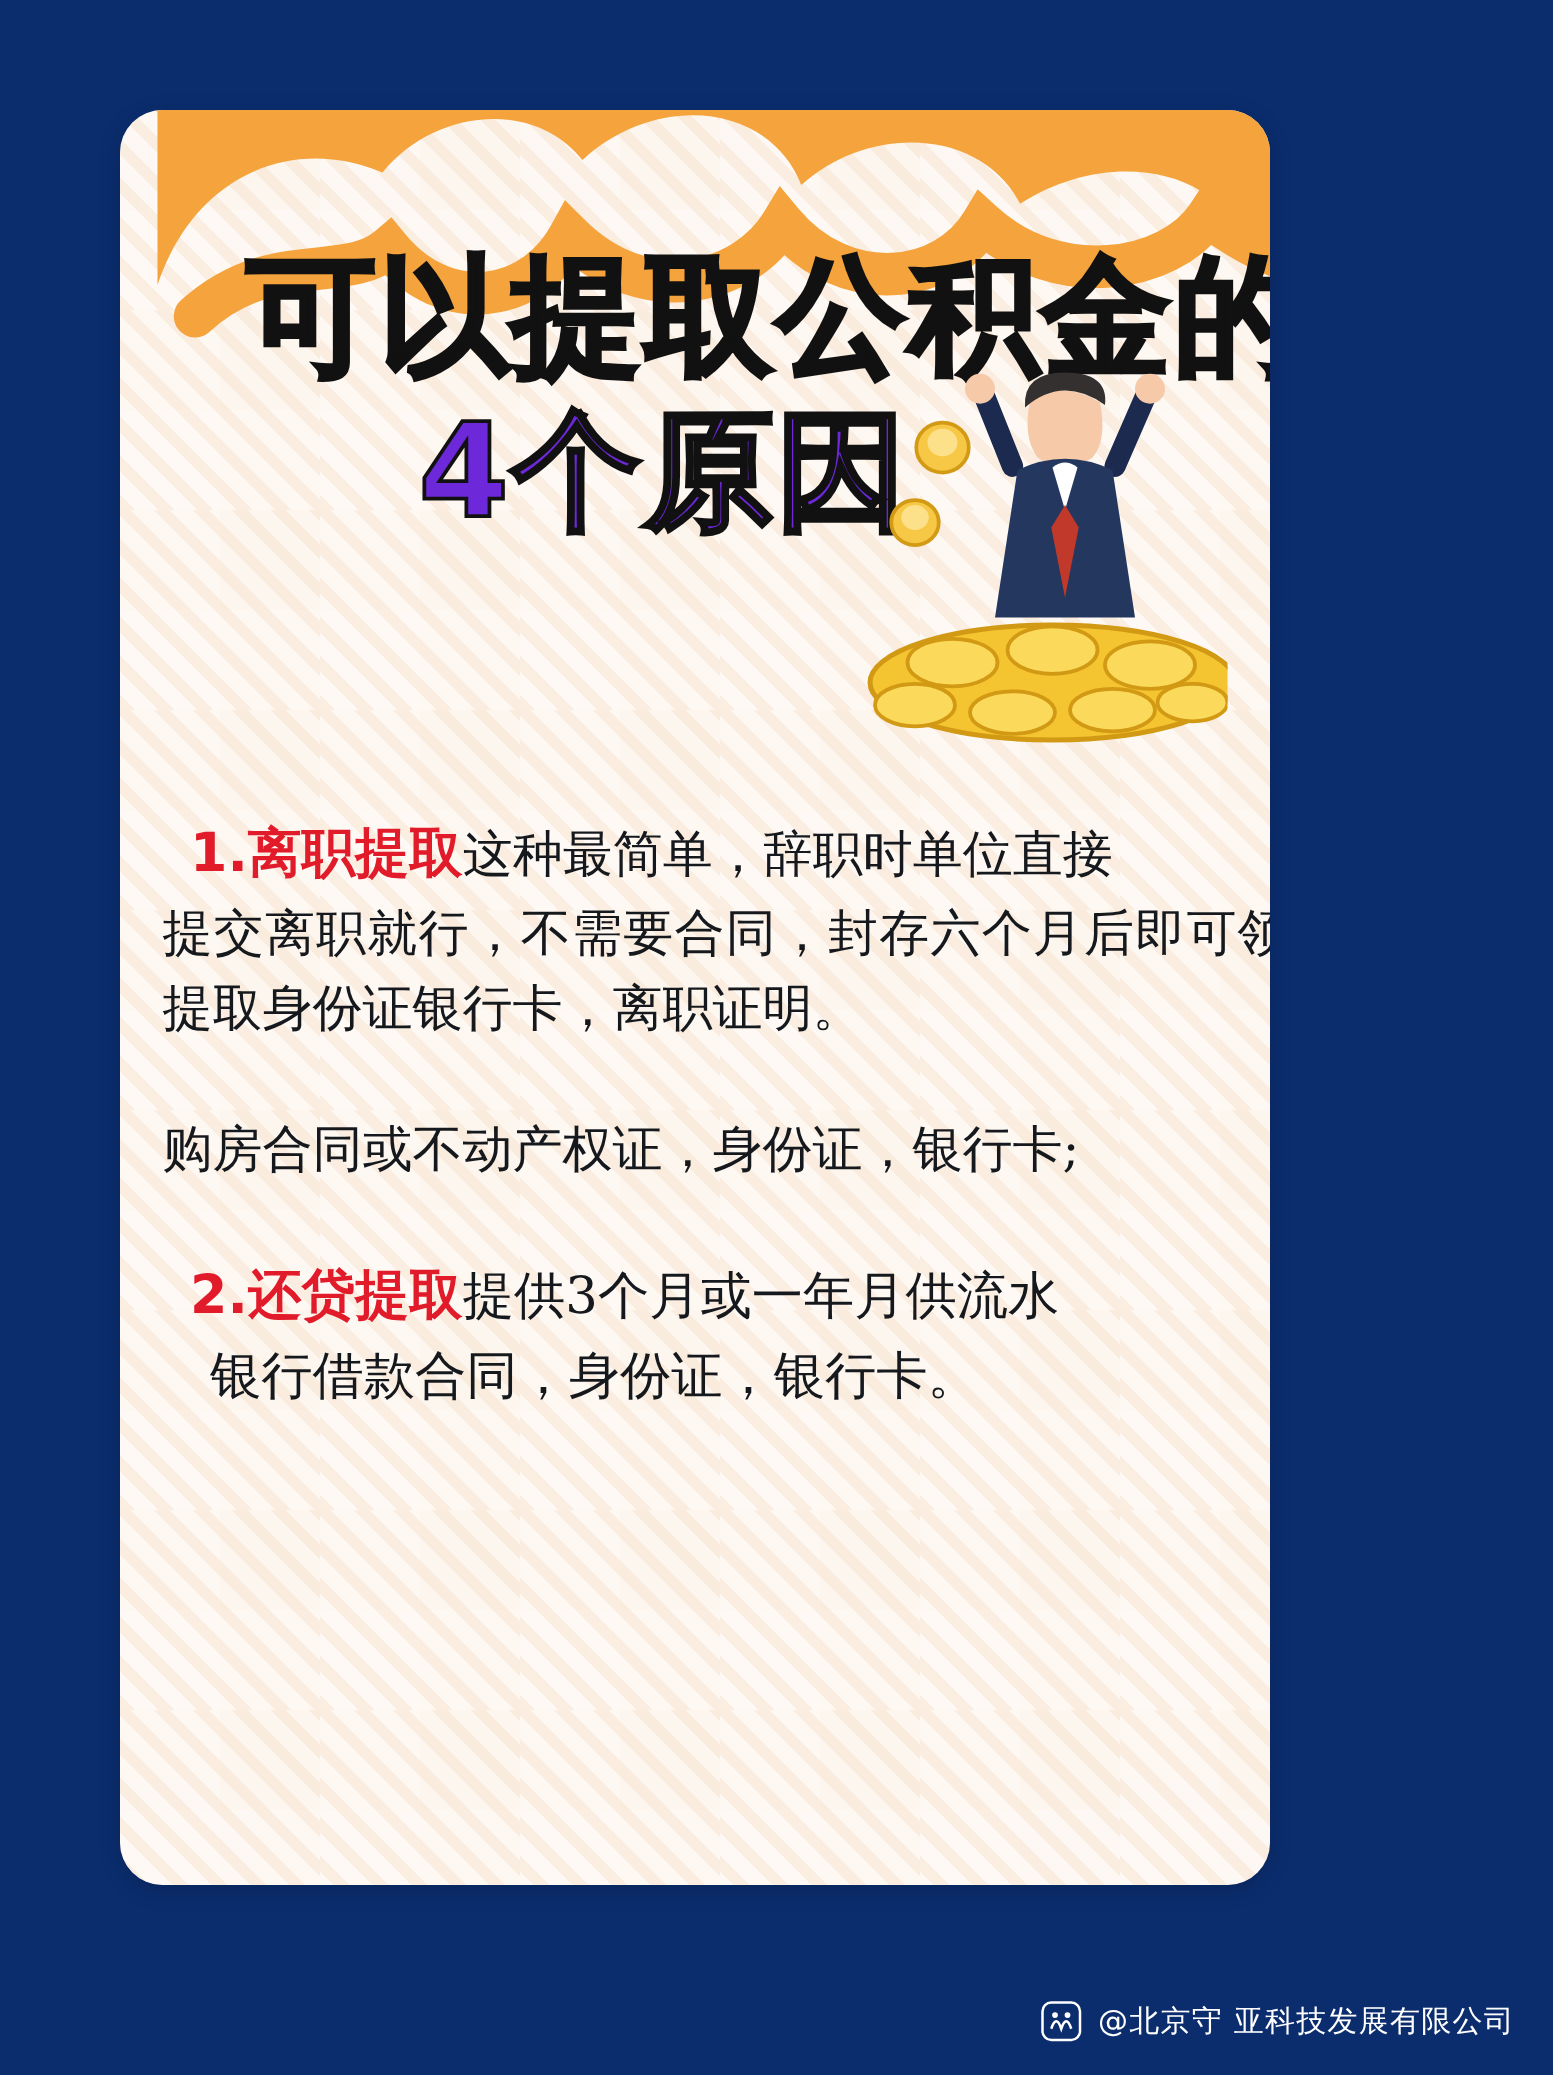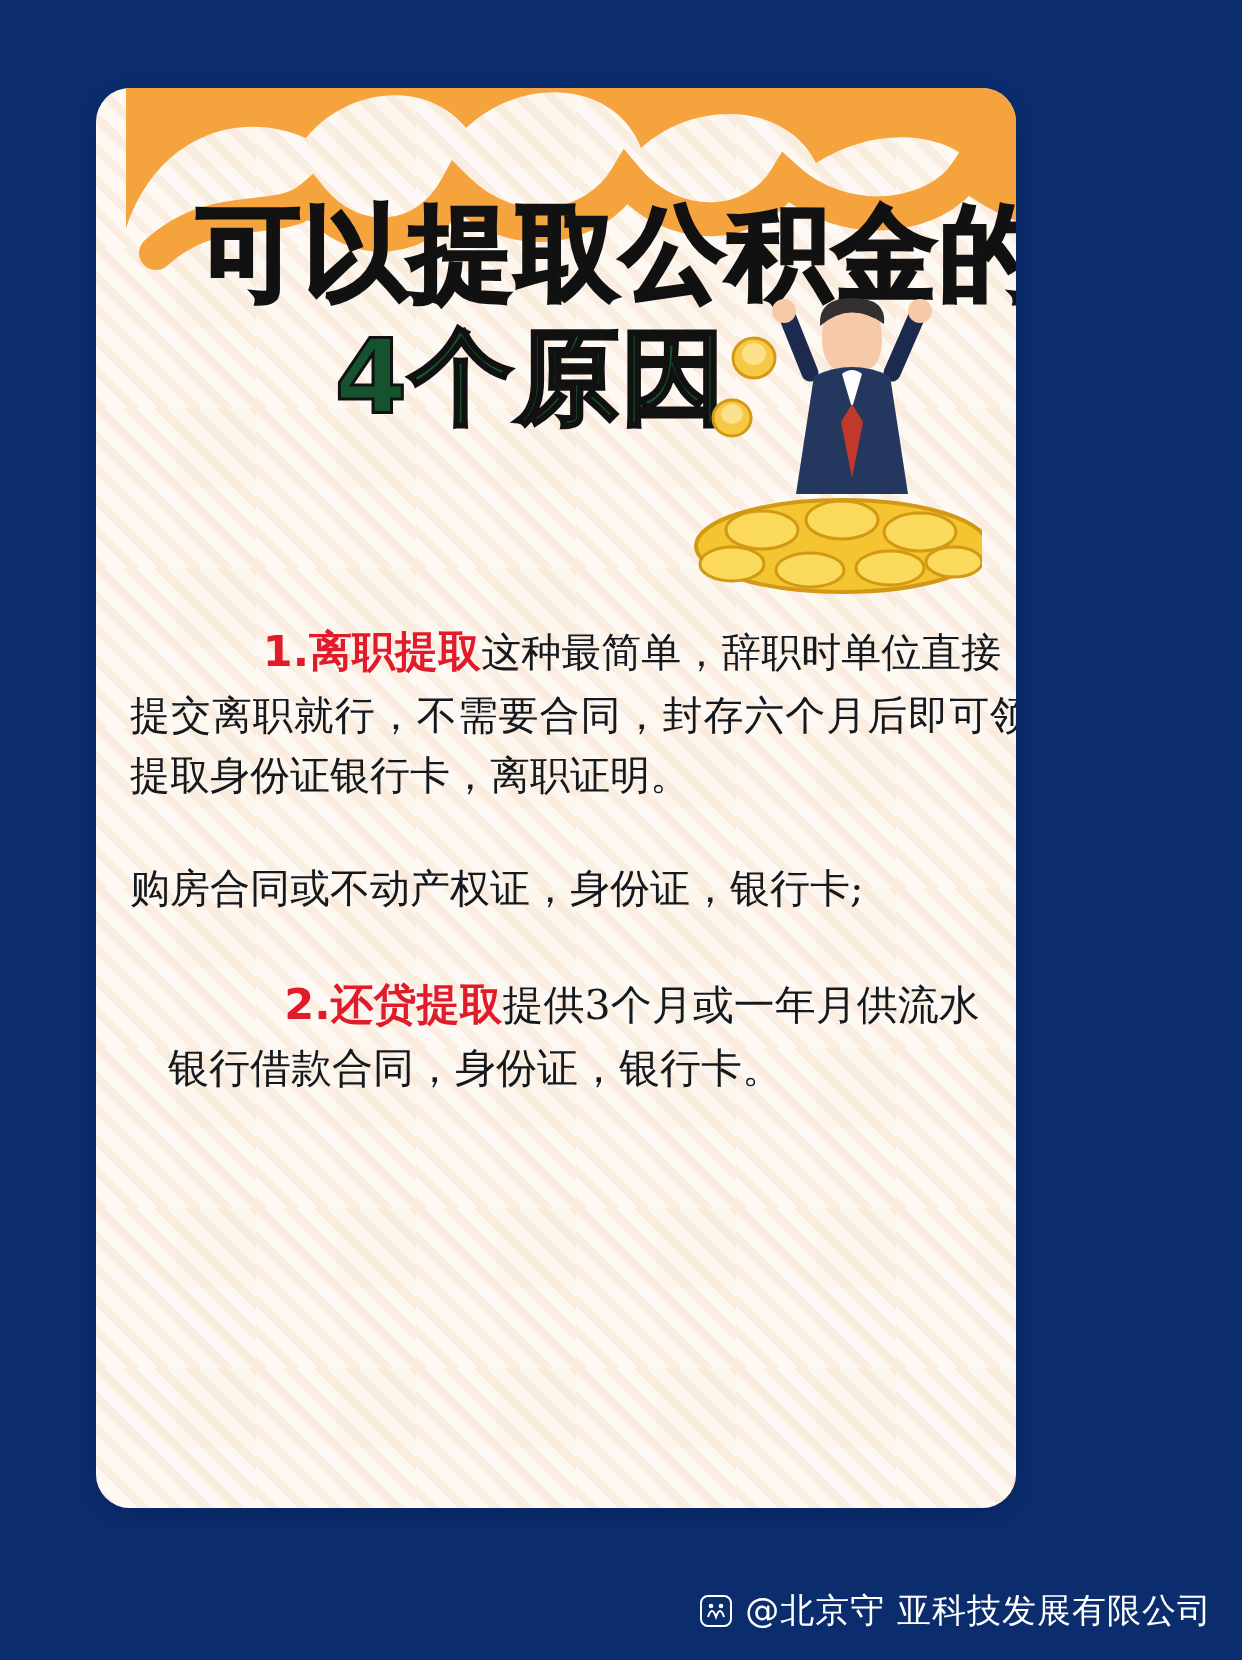"4个原因" .title-line2 { color: #14532d -> #6d28d9 }
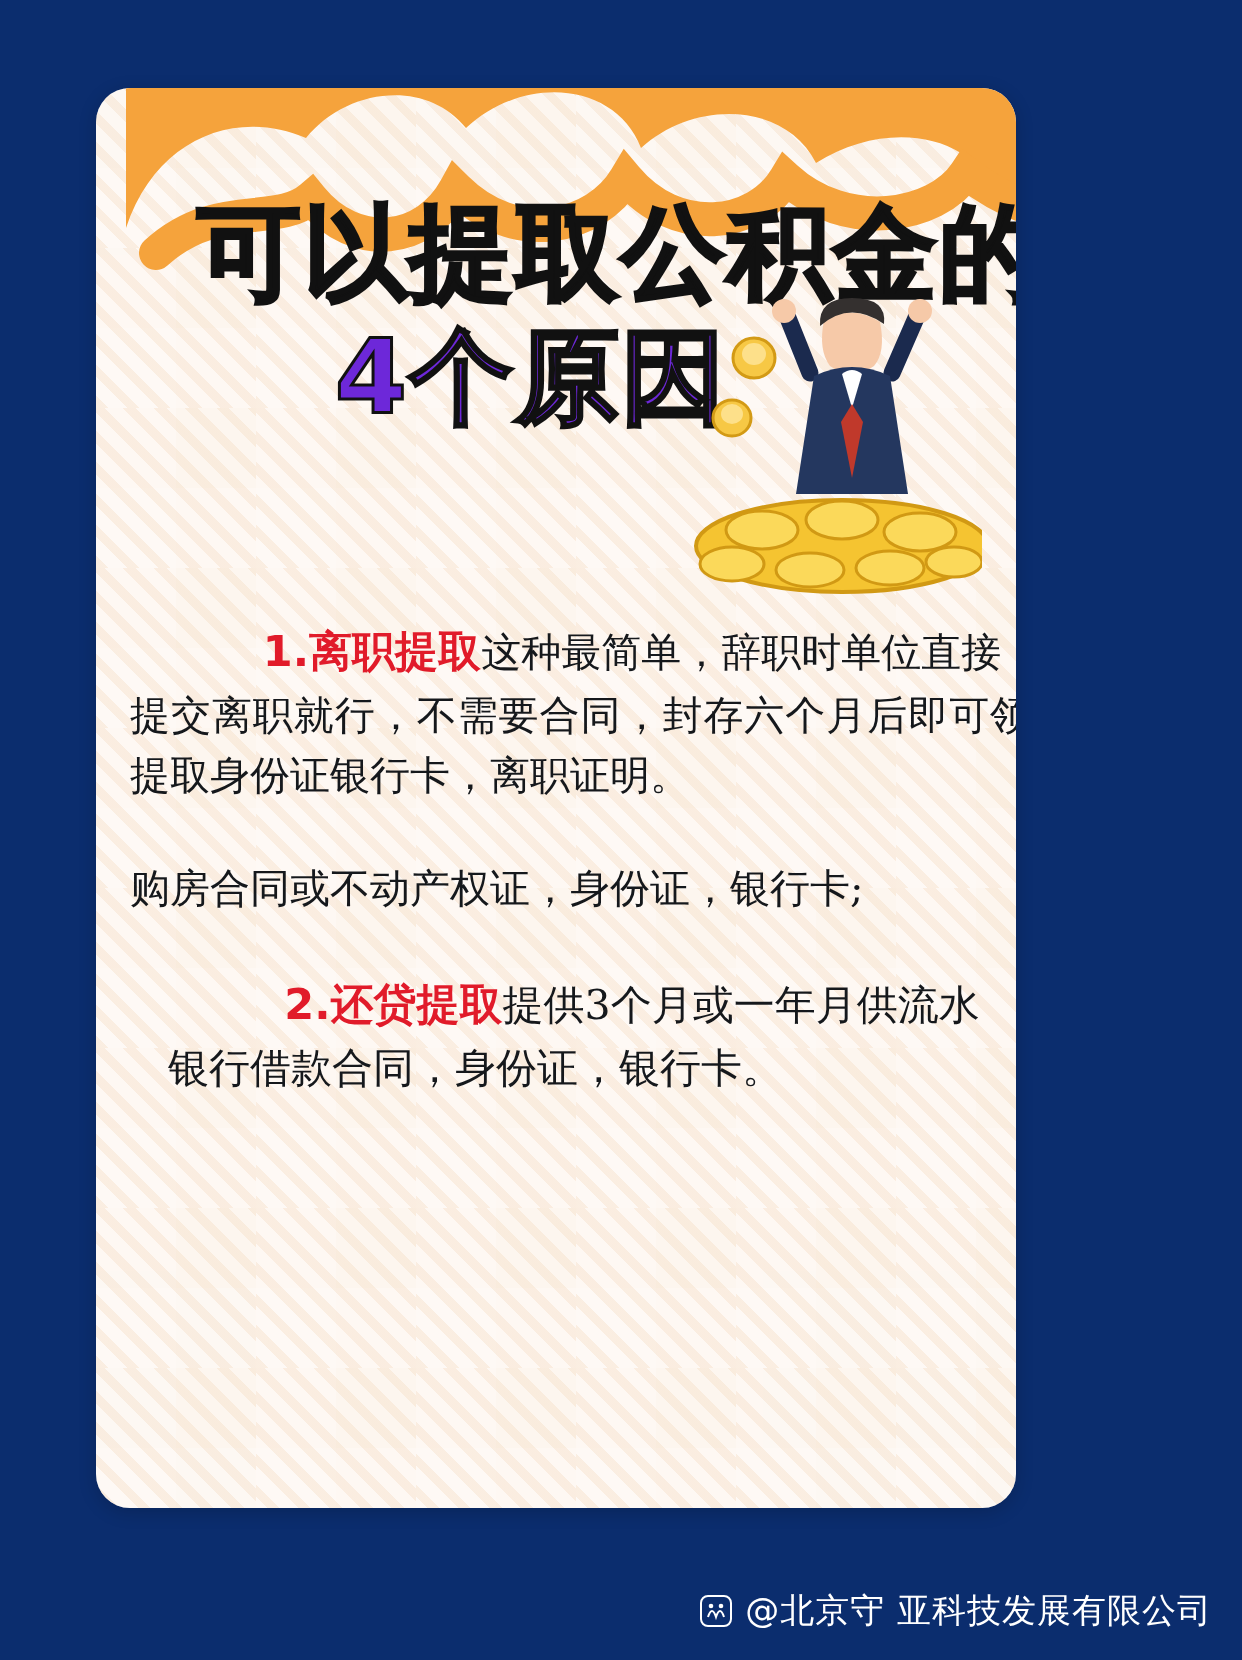"1.离职提取这种最简单，辞职时单位直接" .item .lead { margin-top: none -> 32px; text-align: center -> left }
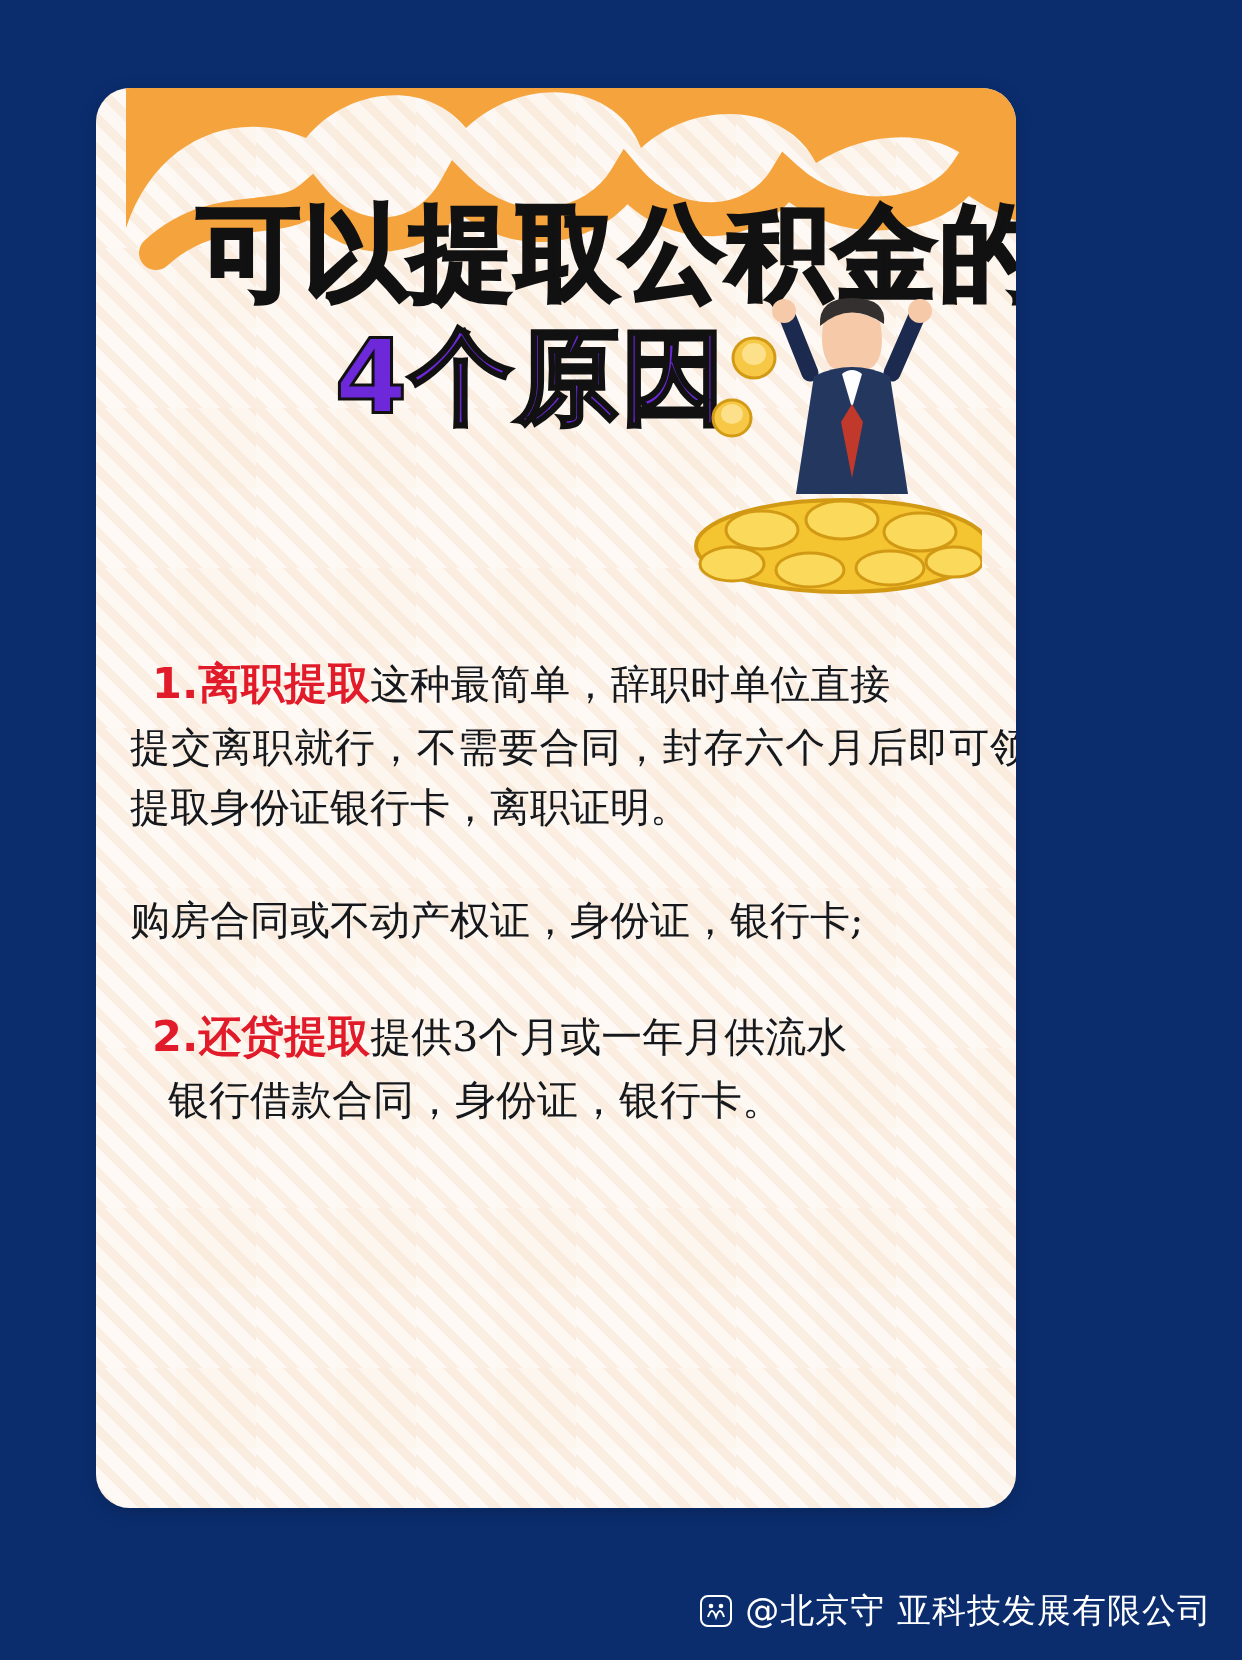"@北京守 亚科技发展有限公司" .footer { font-size: 34px -> 24px }
